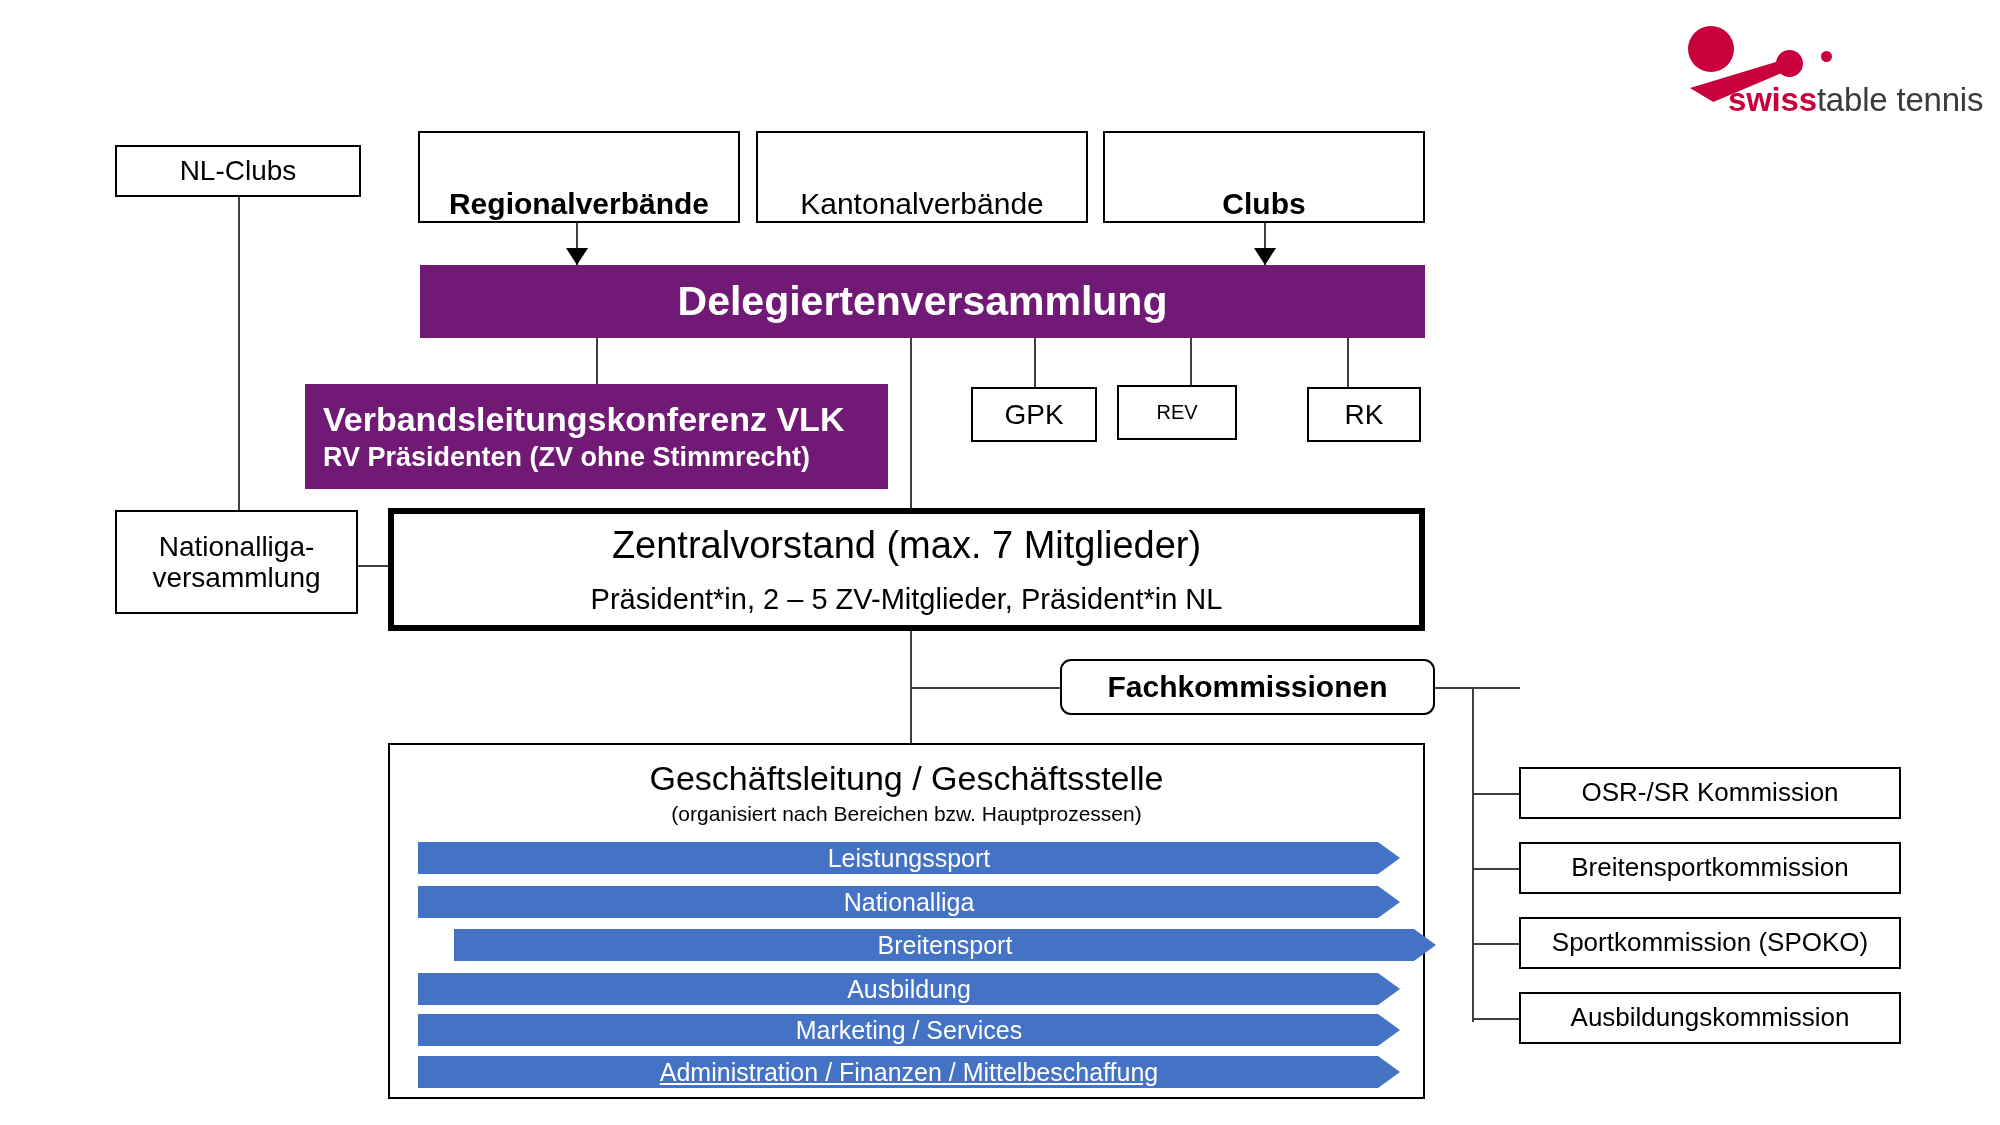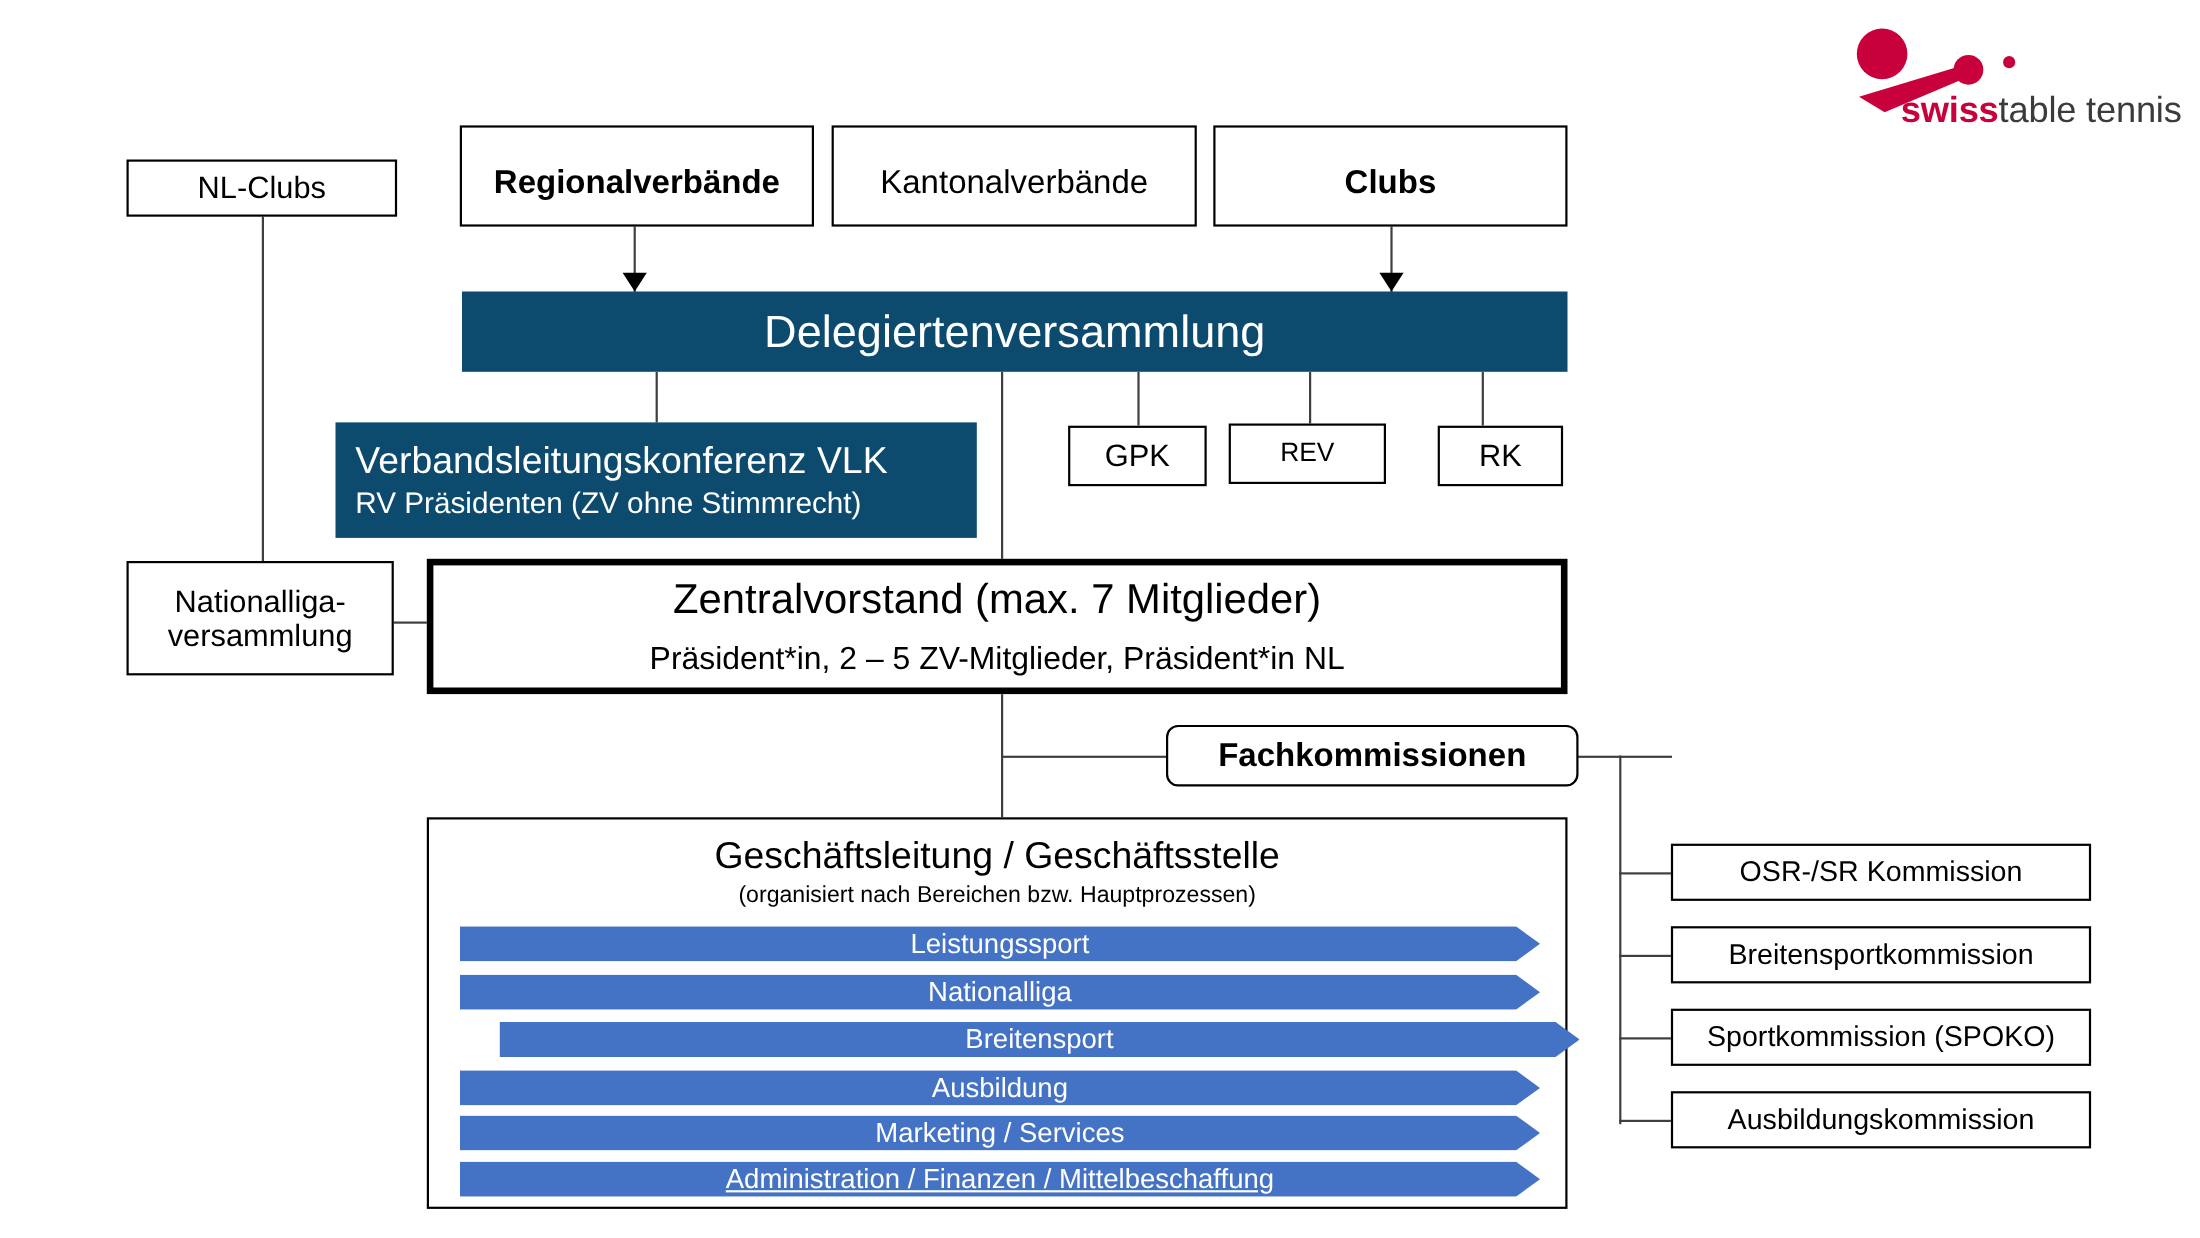"Regionalverbände" .box.topalign { justify-content: center -> flex-end; margin-top: none -> 17px }
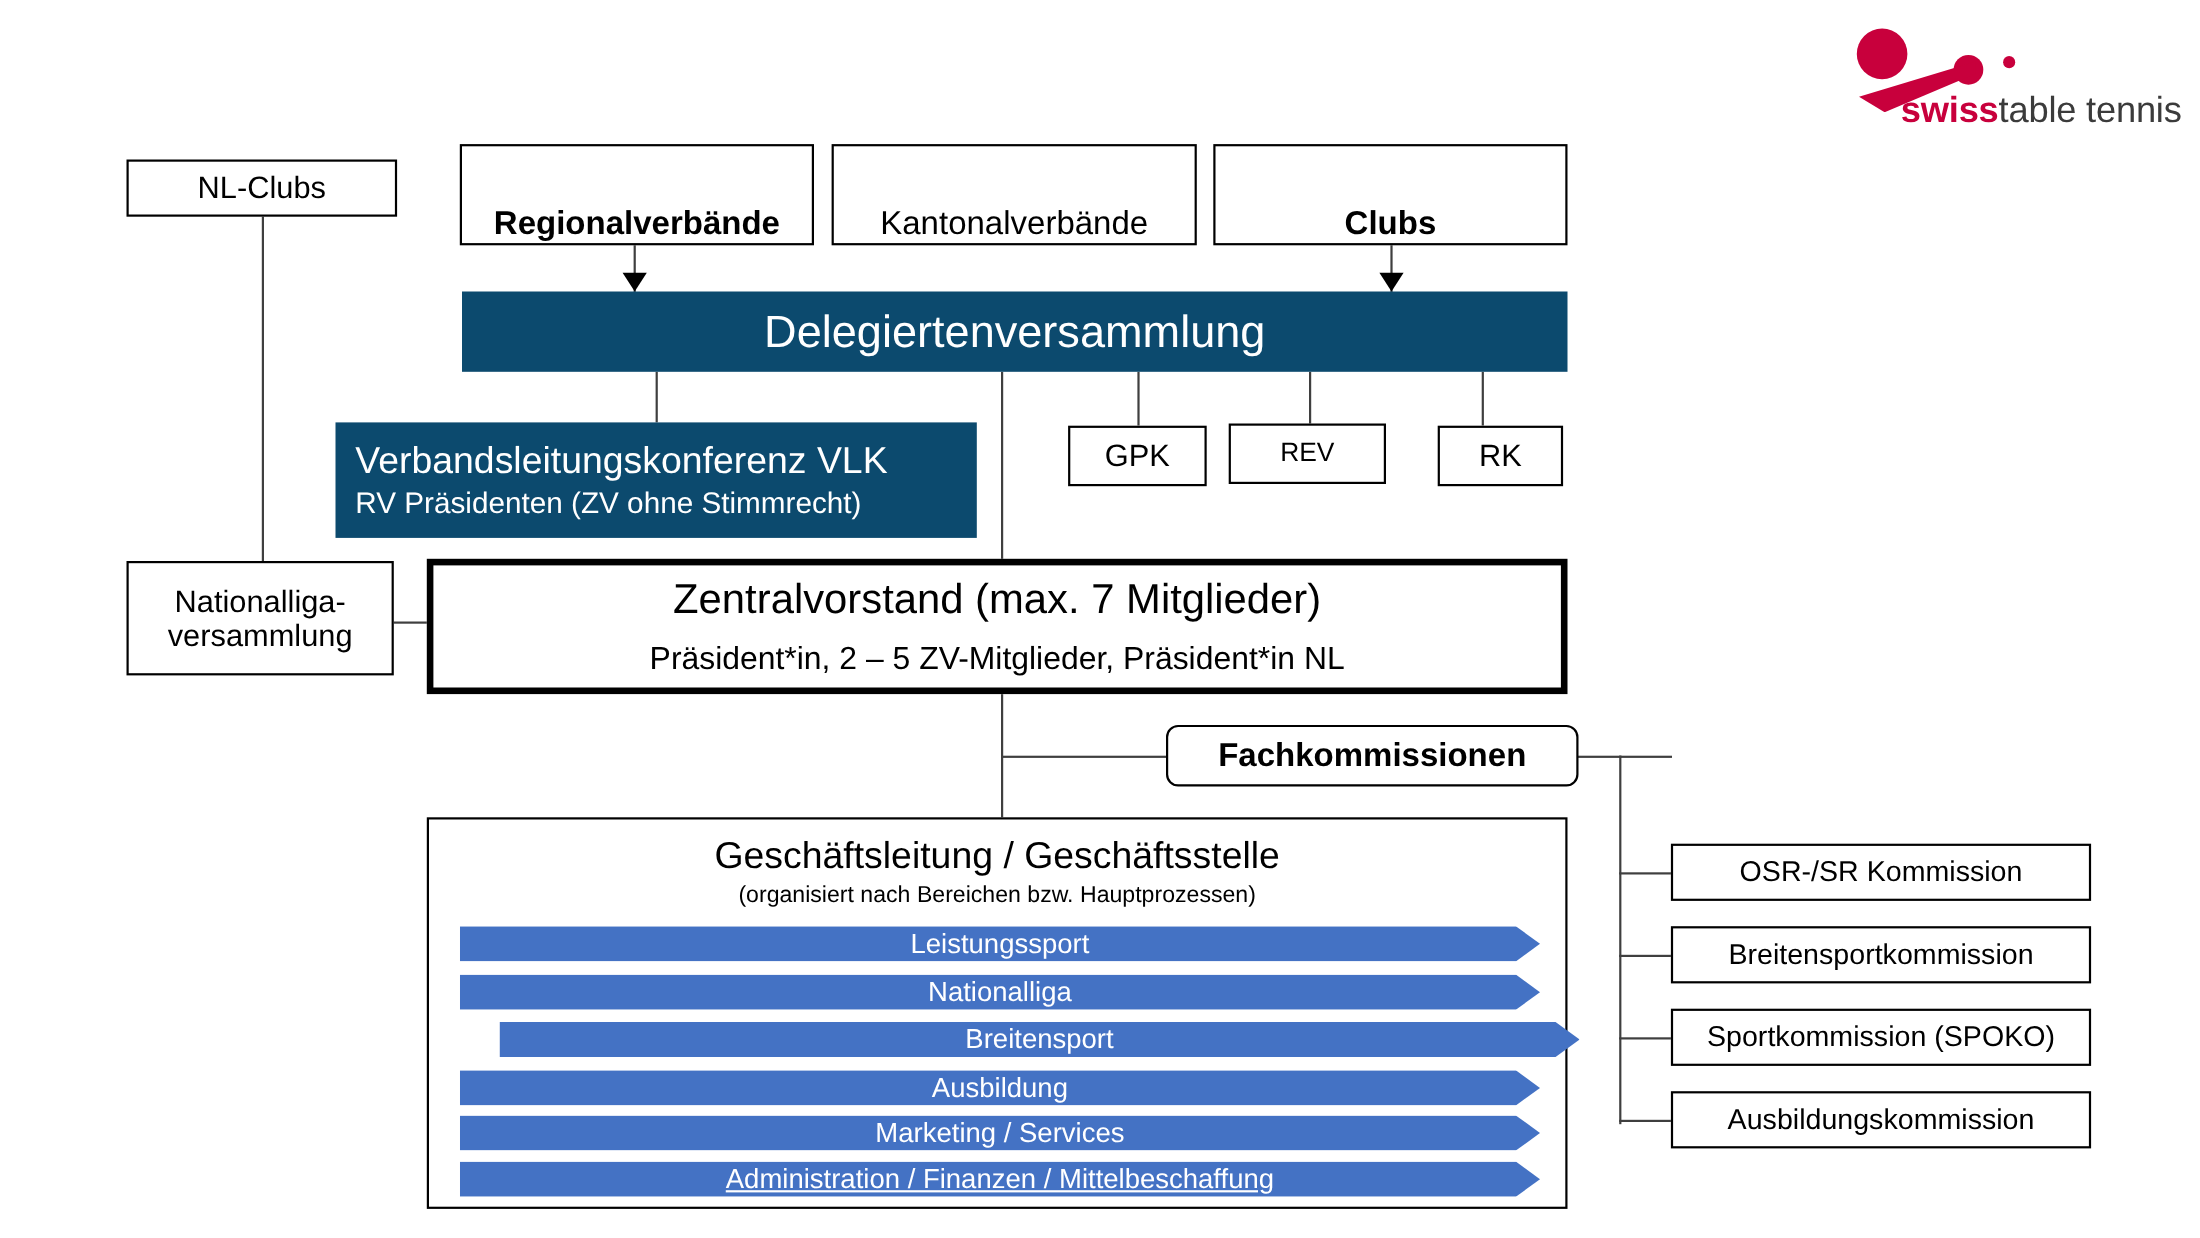"Delegiertenversammlung" .box.black { background: #0c4a6e -> #701a75; font-weight: none -> bold }
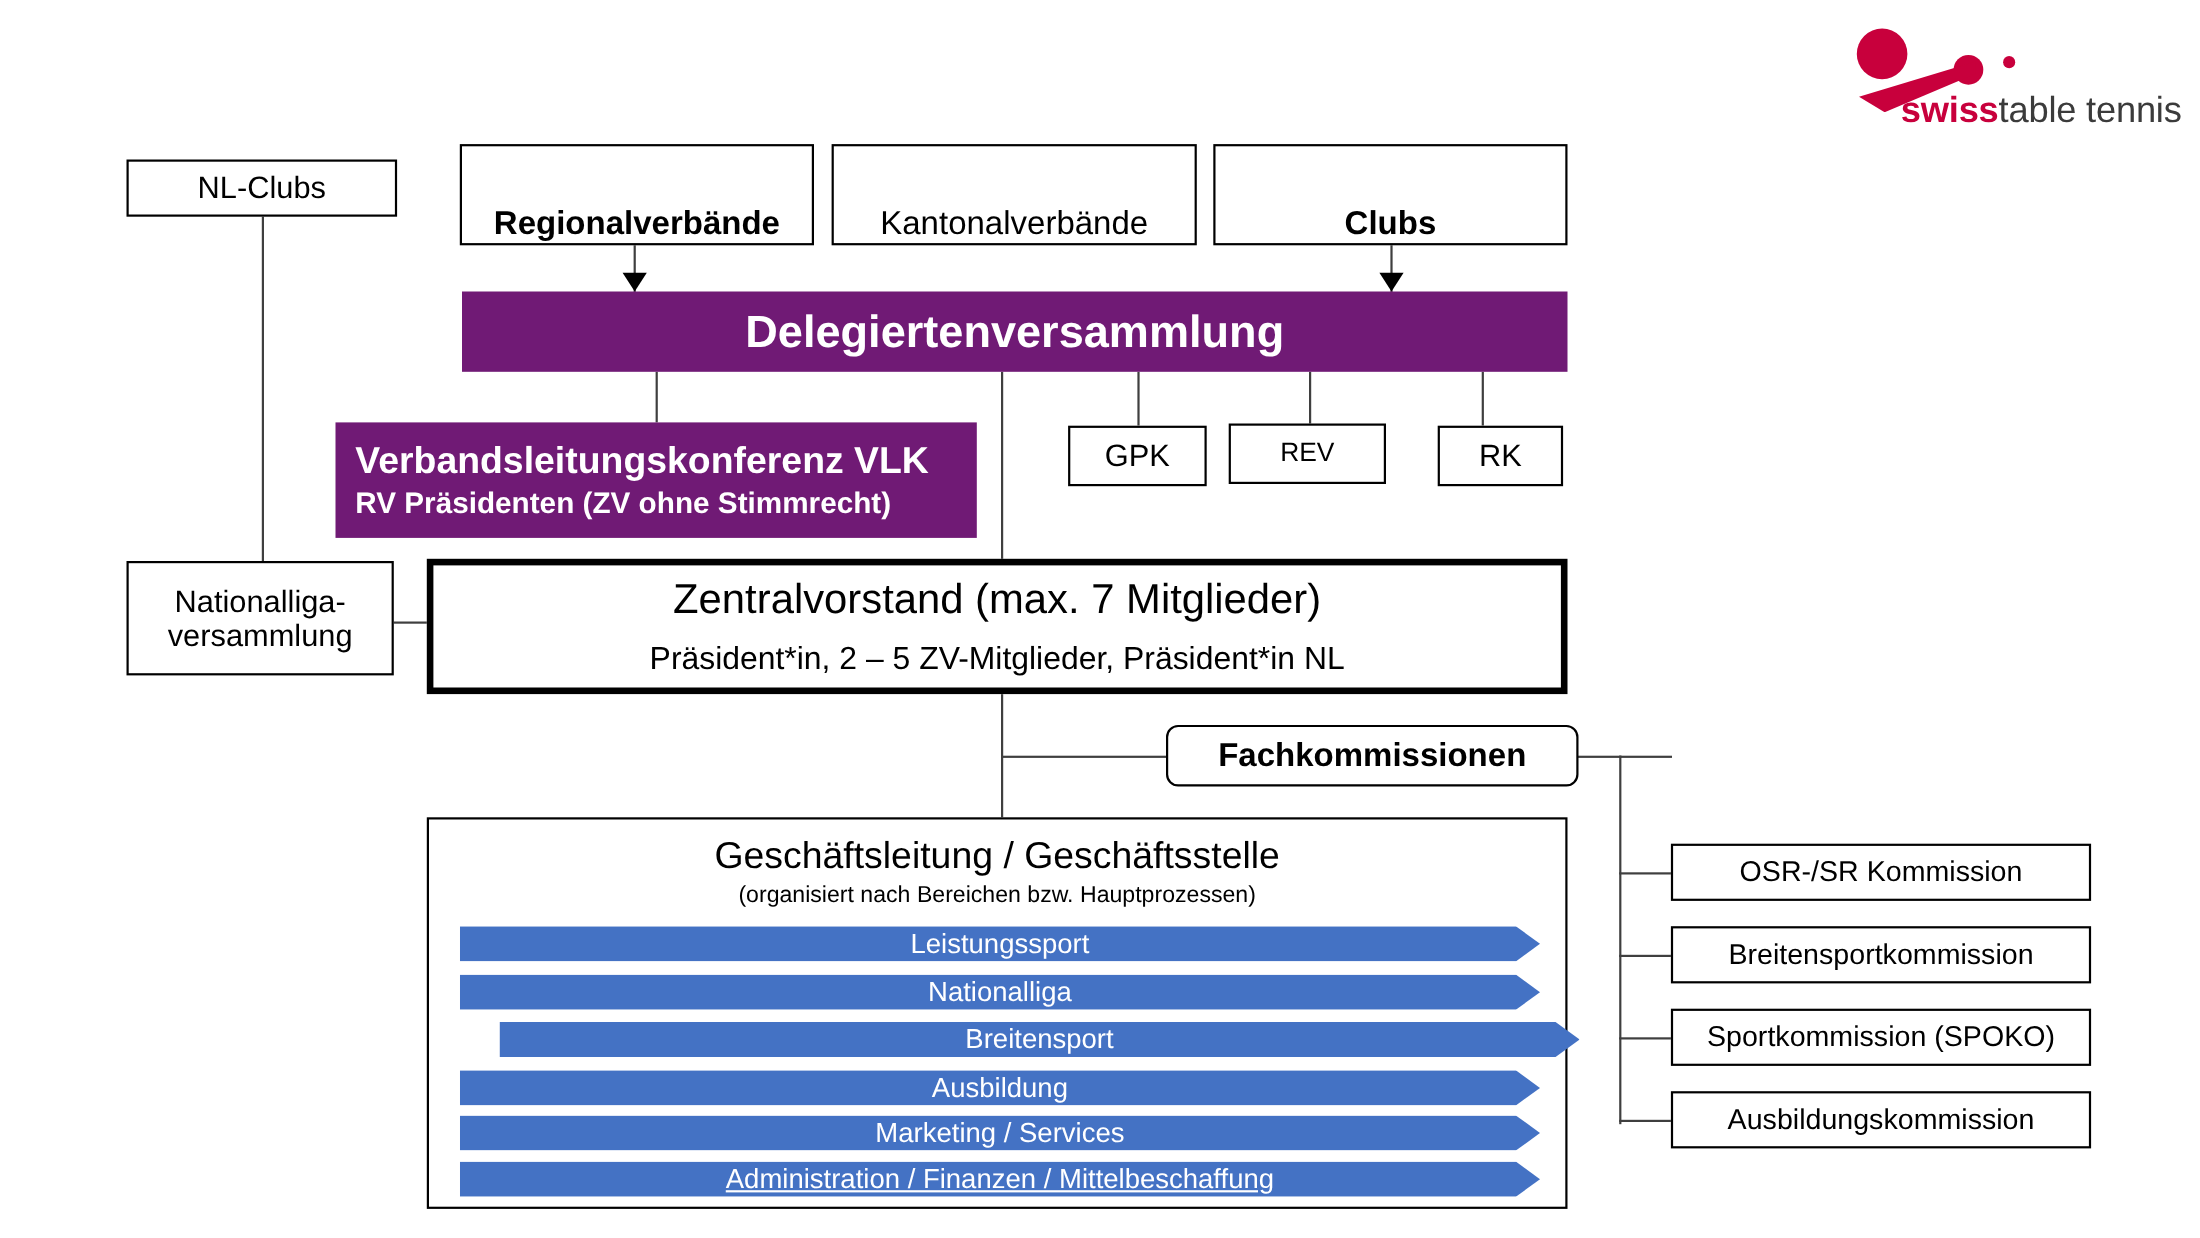"REV" div.box { font-size: 24px -> 20px; width: 143px -> 120px }
